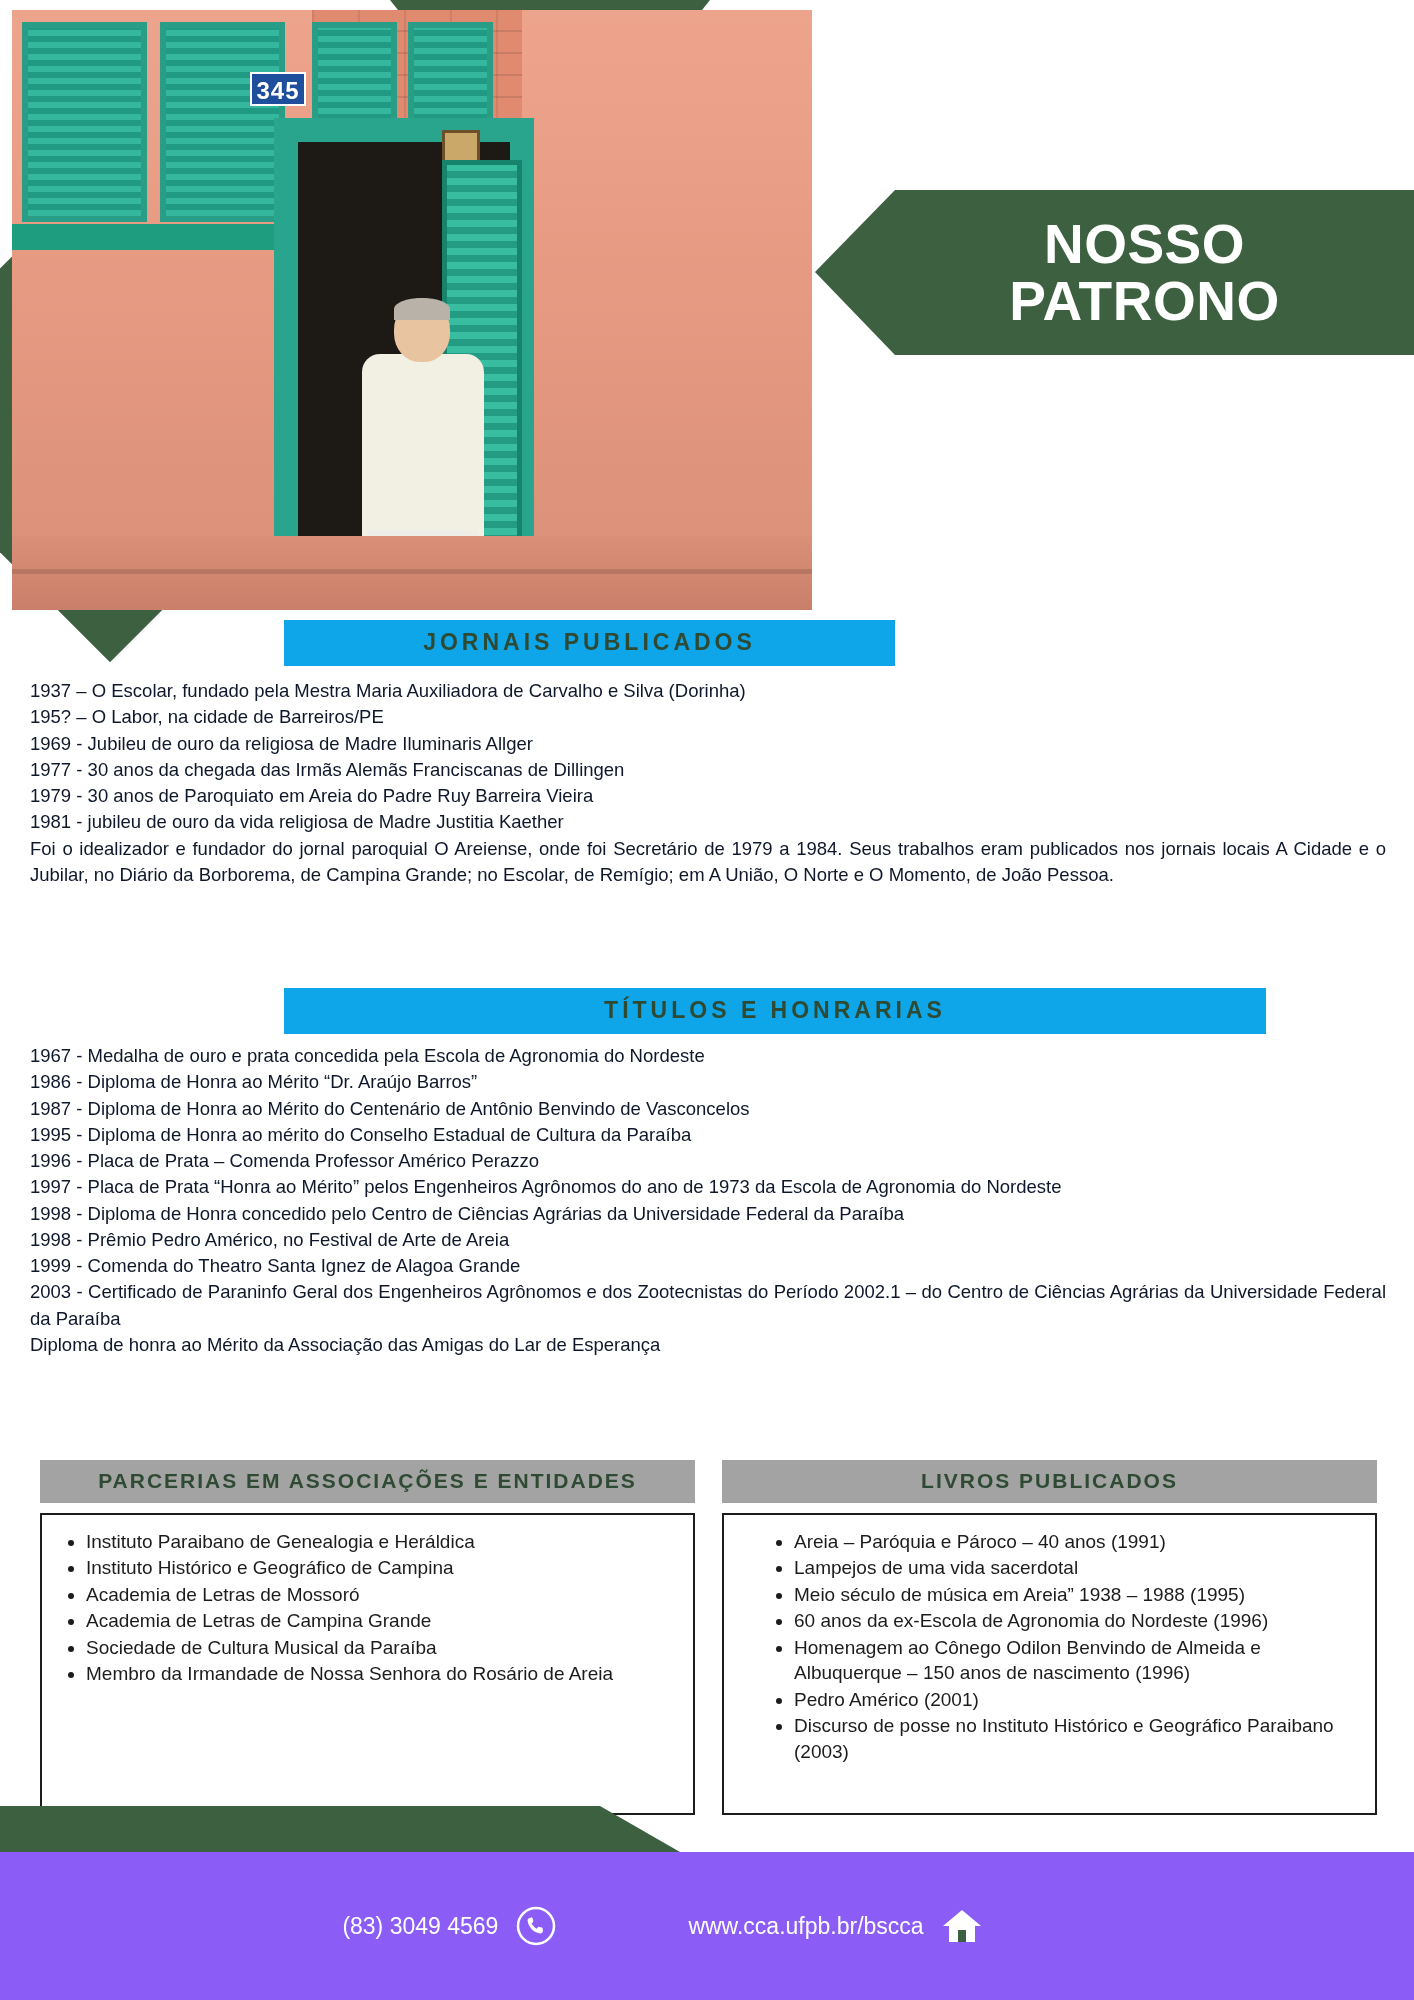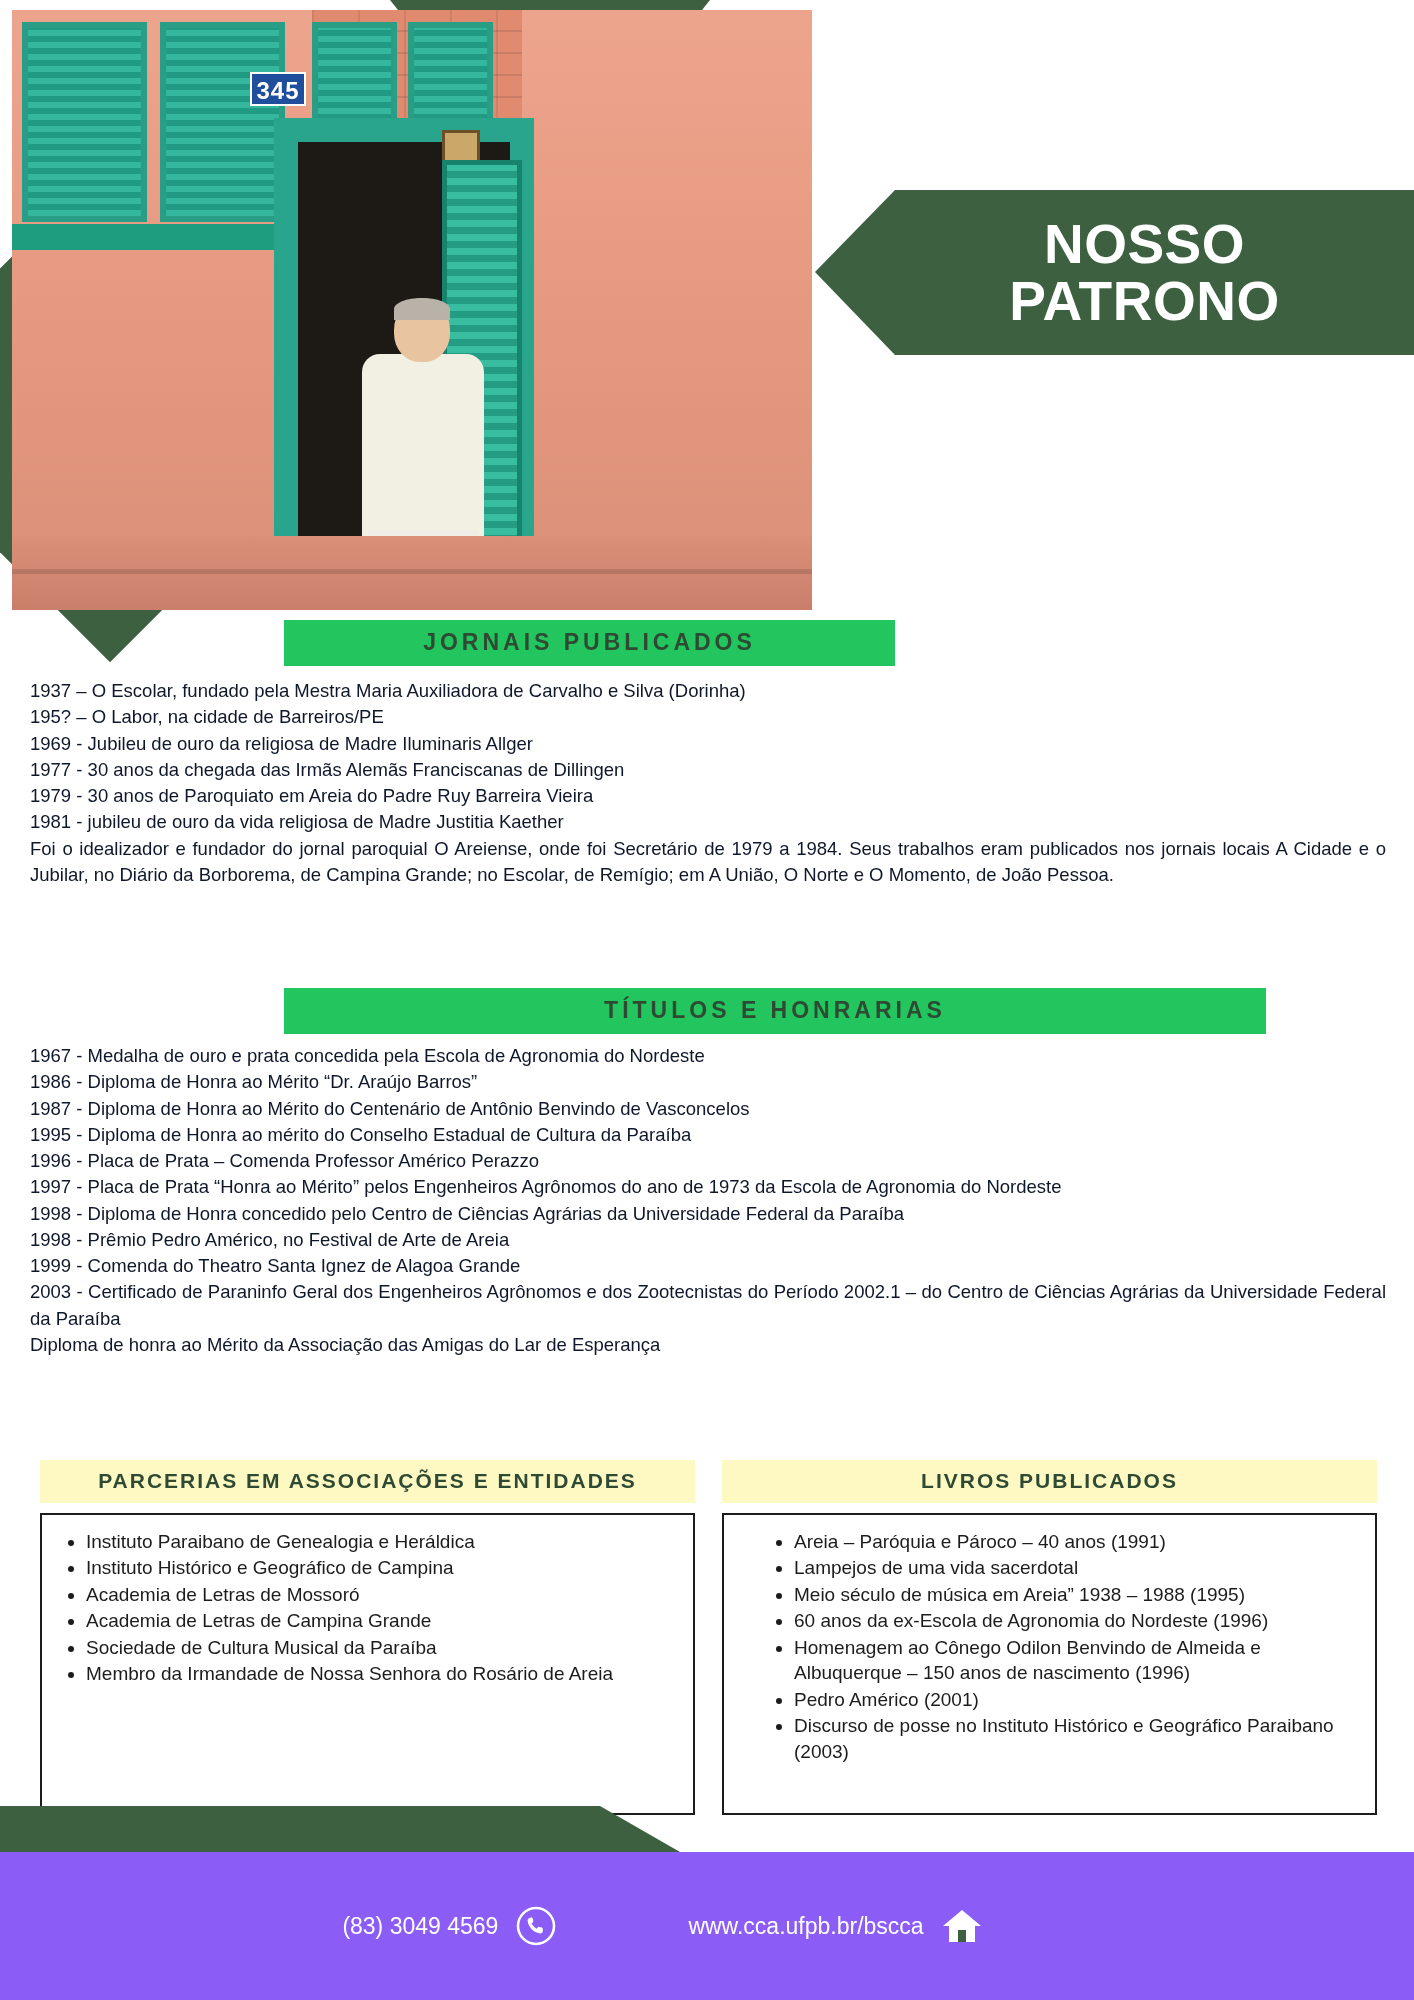"JORNAIS PUBLICADOS" .sec-bar { background: #22c55e -> #0ea5e9 }
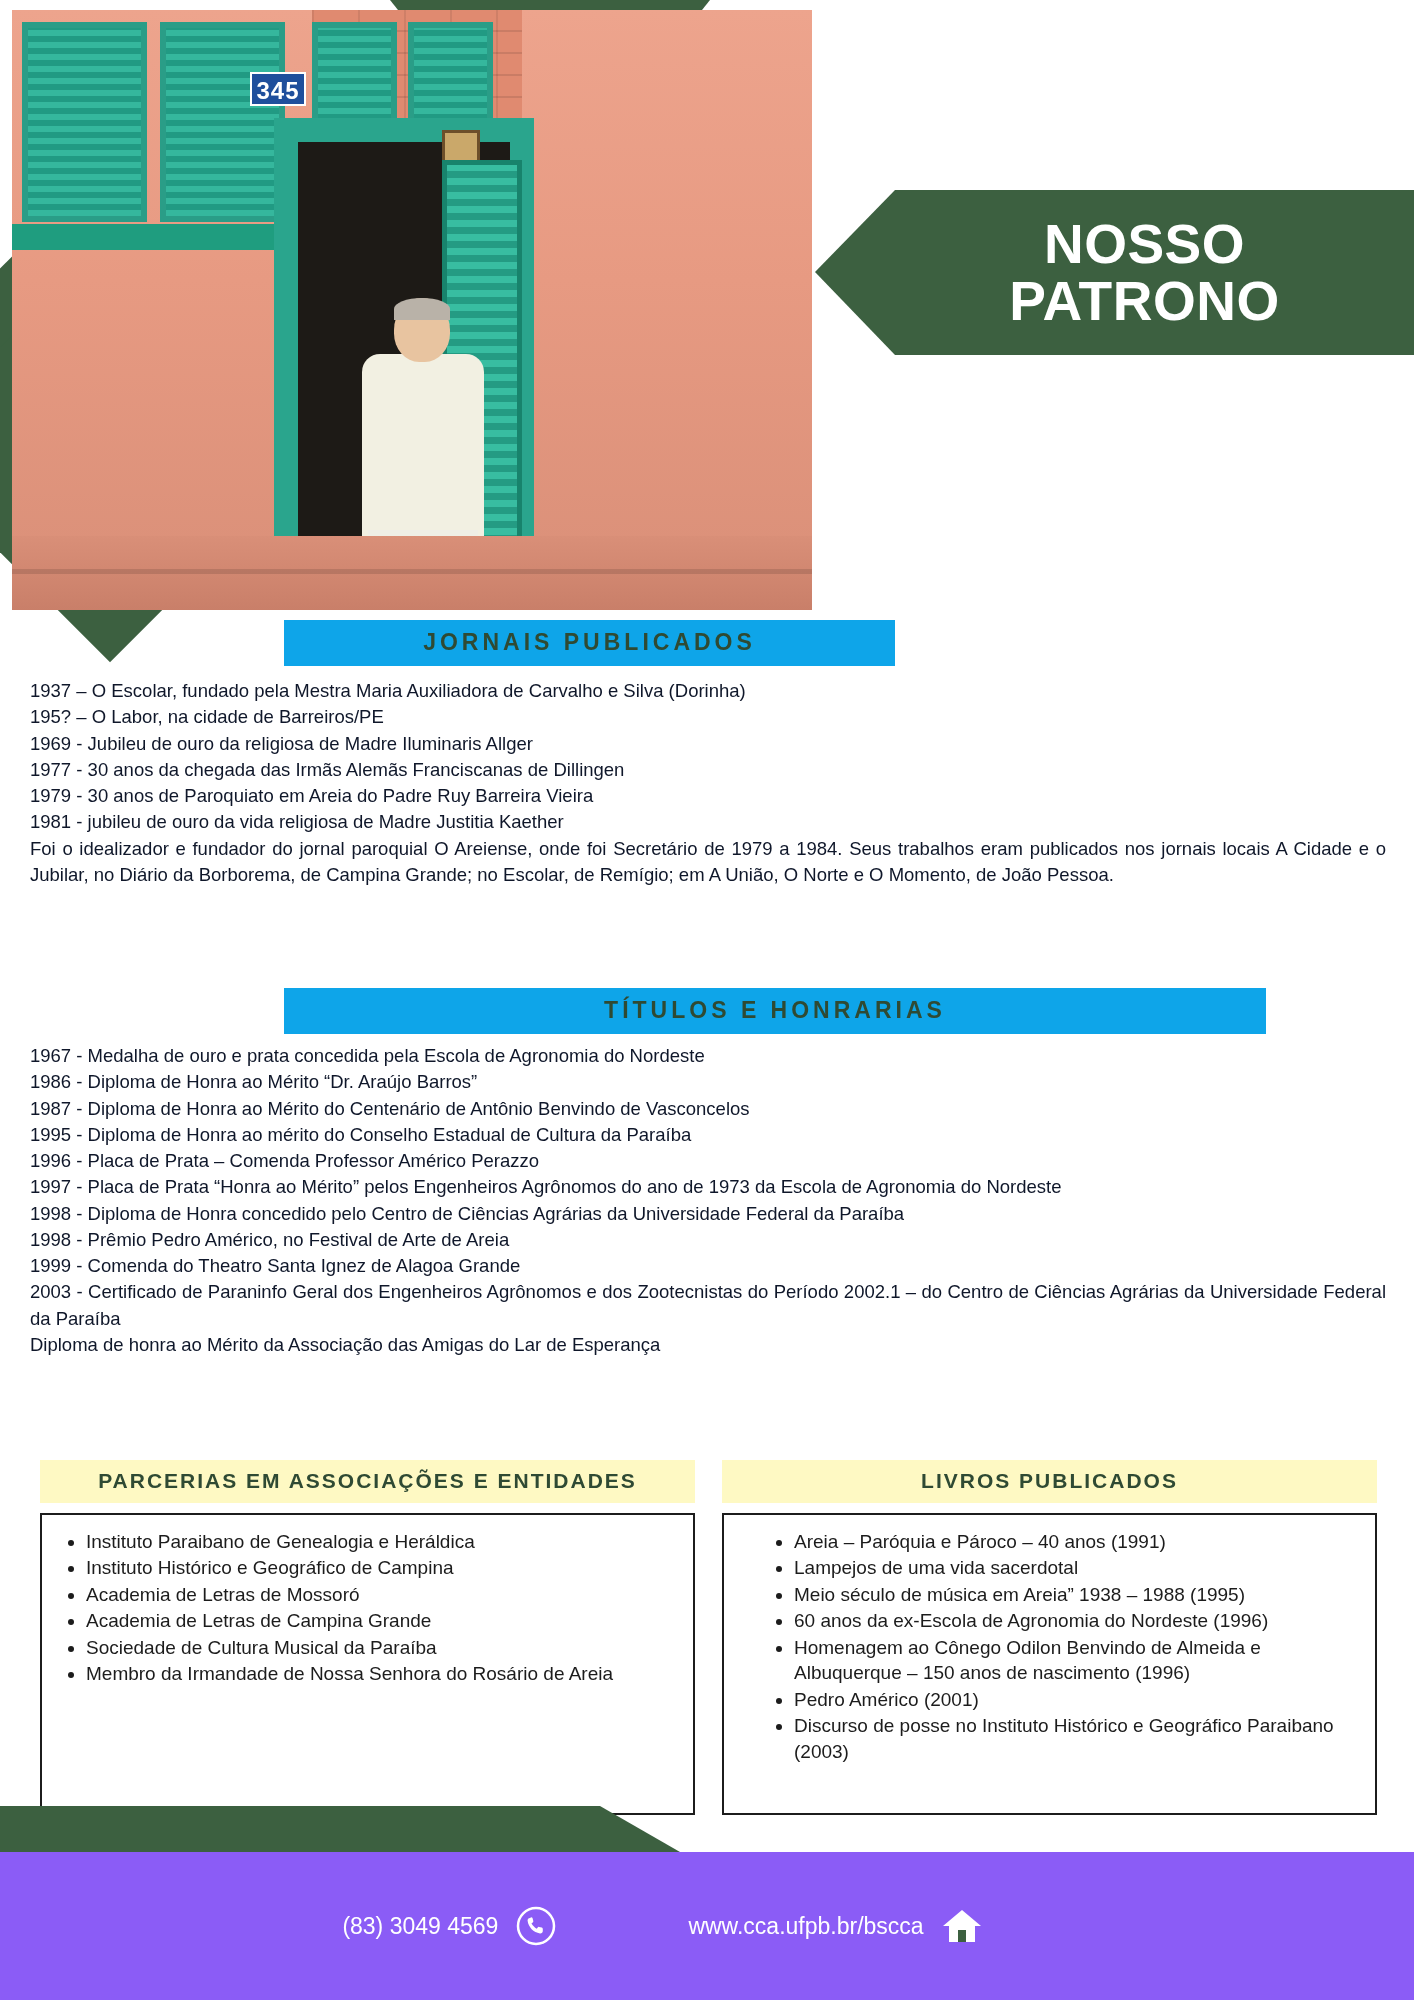"PARCERIAS EM ASSOCIAÇÕES E ENTIDADES" .col-head { background: #fef9c3 -> #a3a3a3 }
